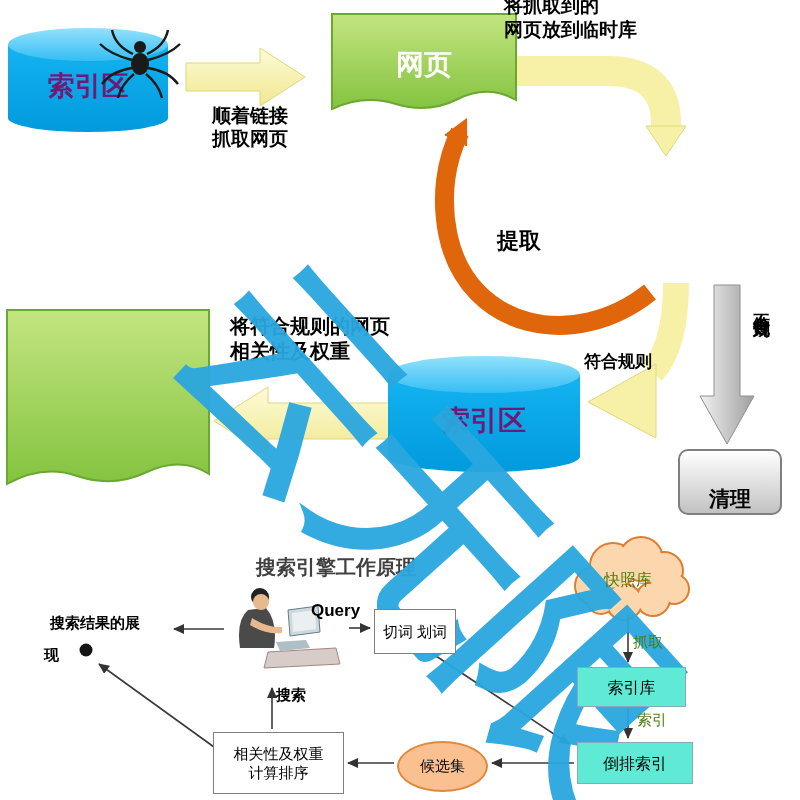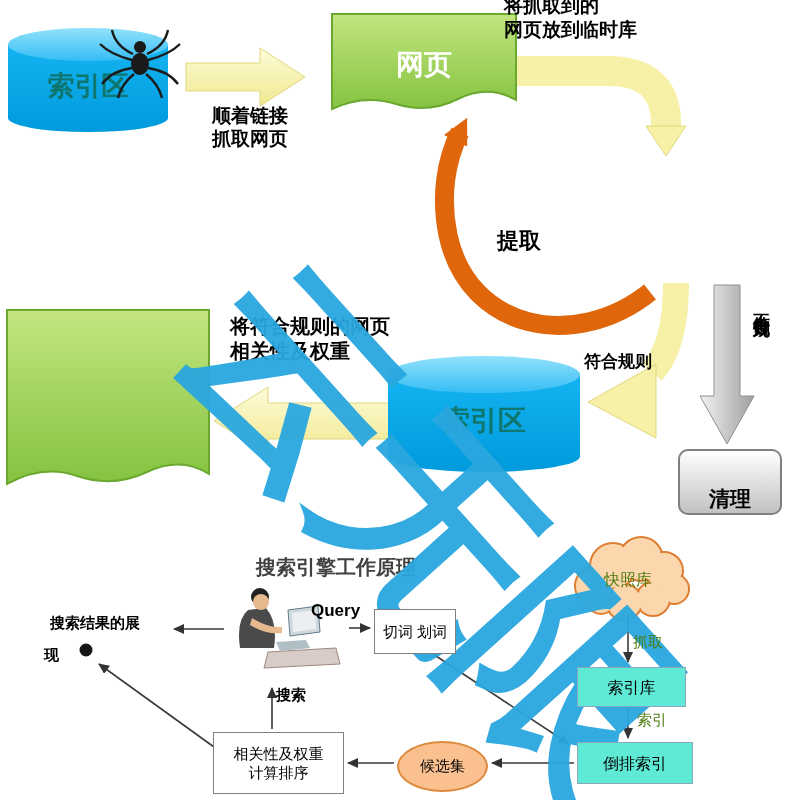"索引区" .cyl .lbl { color: #0f766e -> #701a75 }
